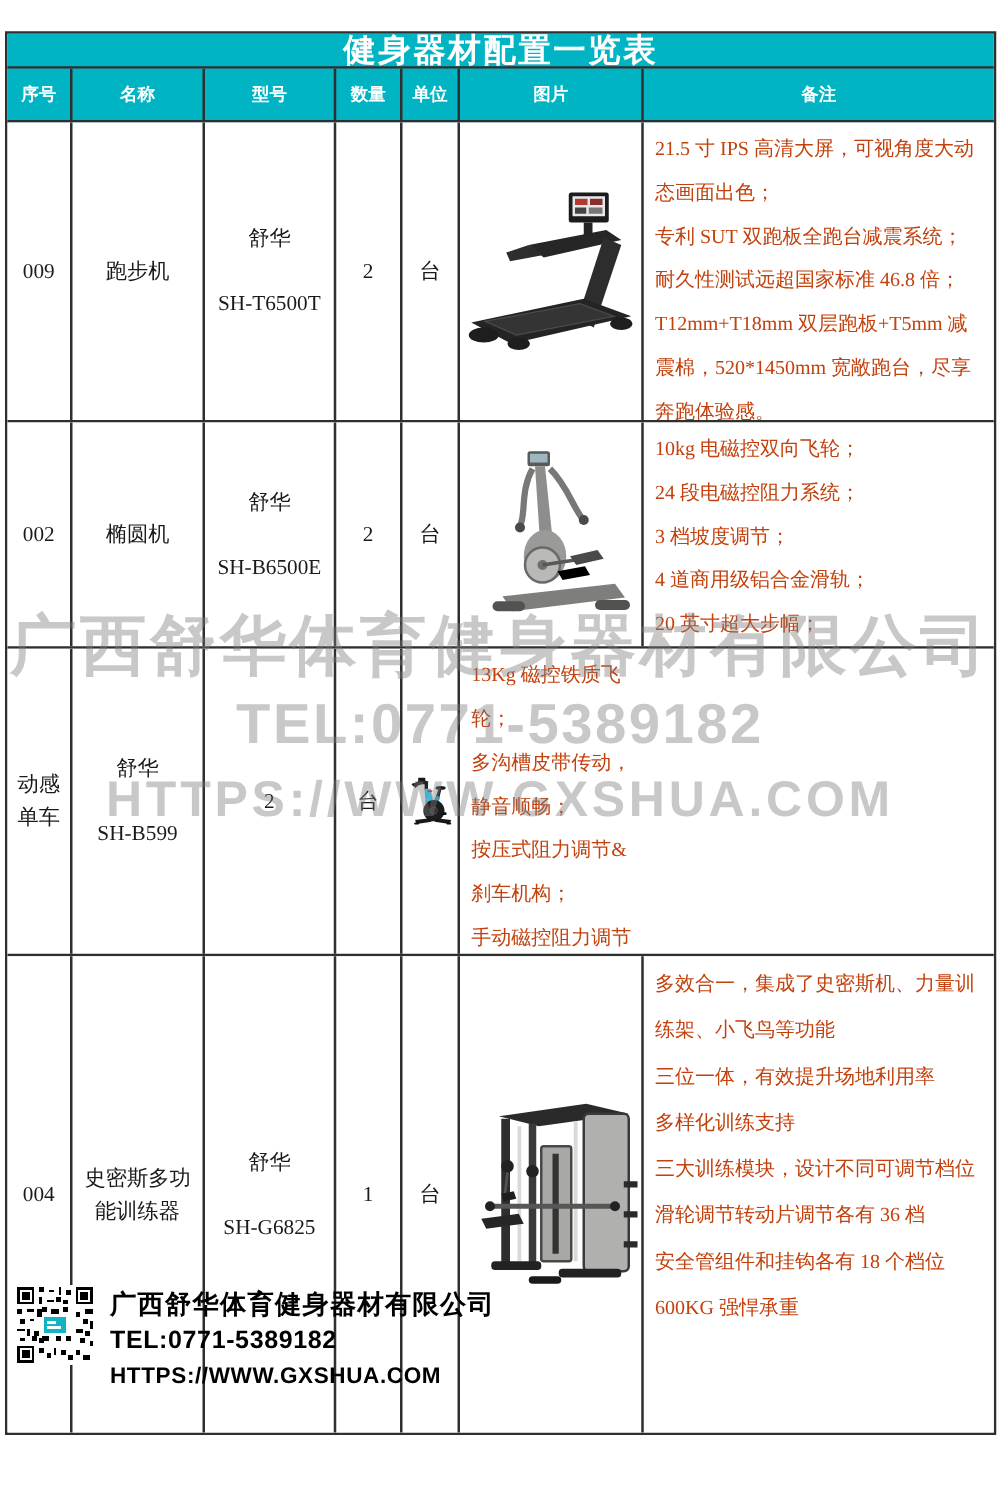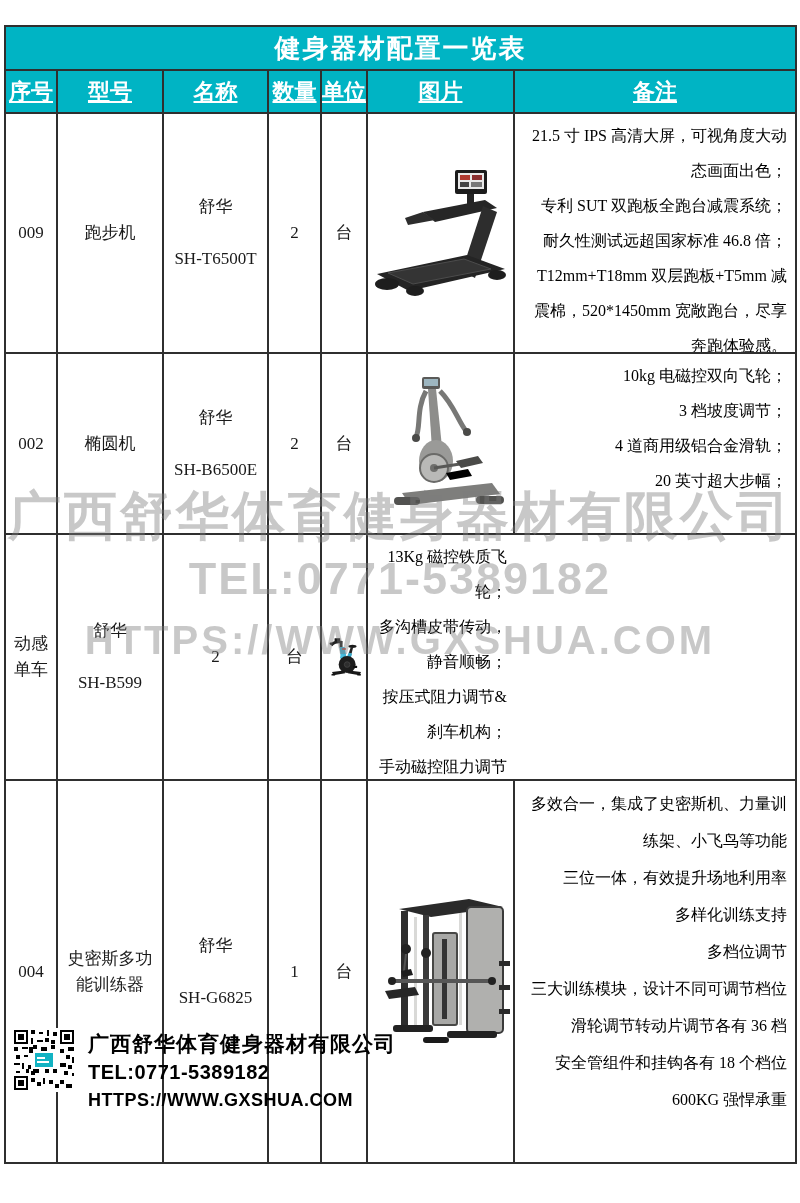"健身器材配置一览表" .title-bar { height: 44px -> 28px }
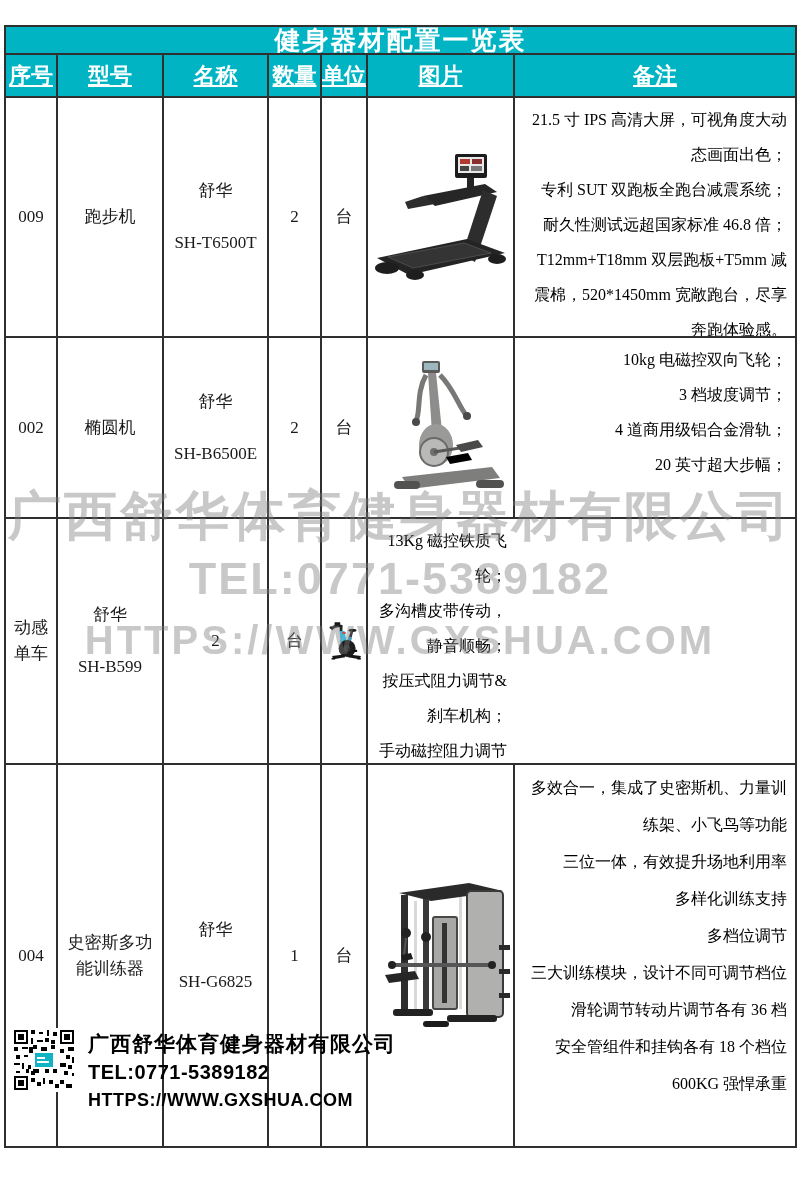"序号" .header-row .cell { font-size: 22px -> 14px; text-decoration: underline -> none }
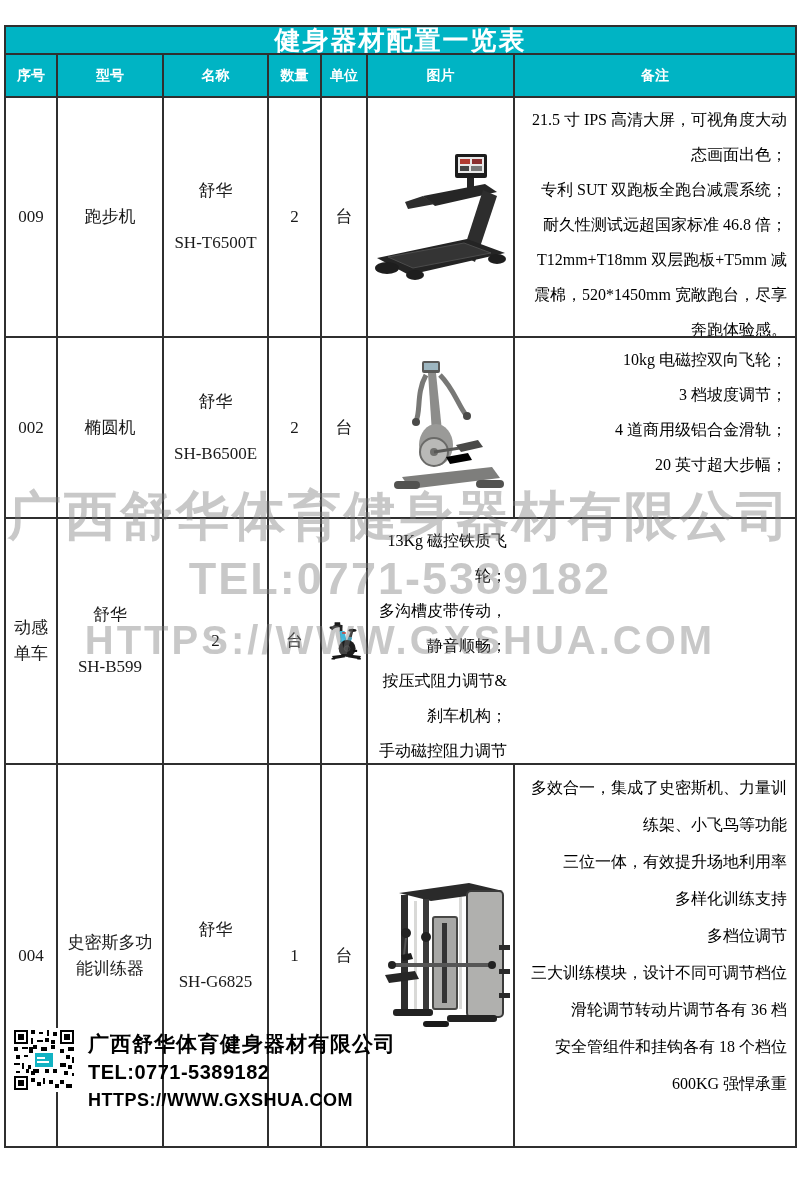"型号" div.cell { order: before "名称" -> after "名称" }
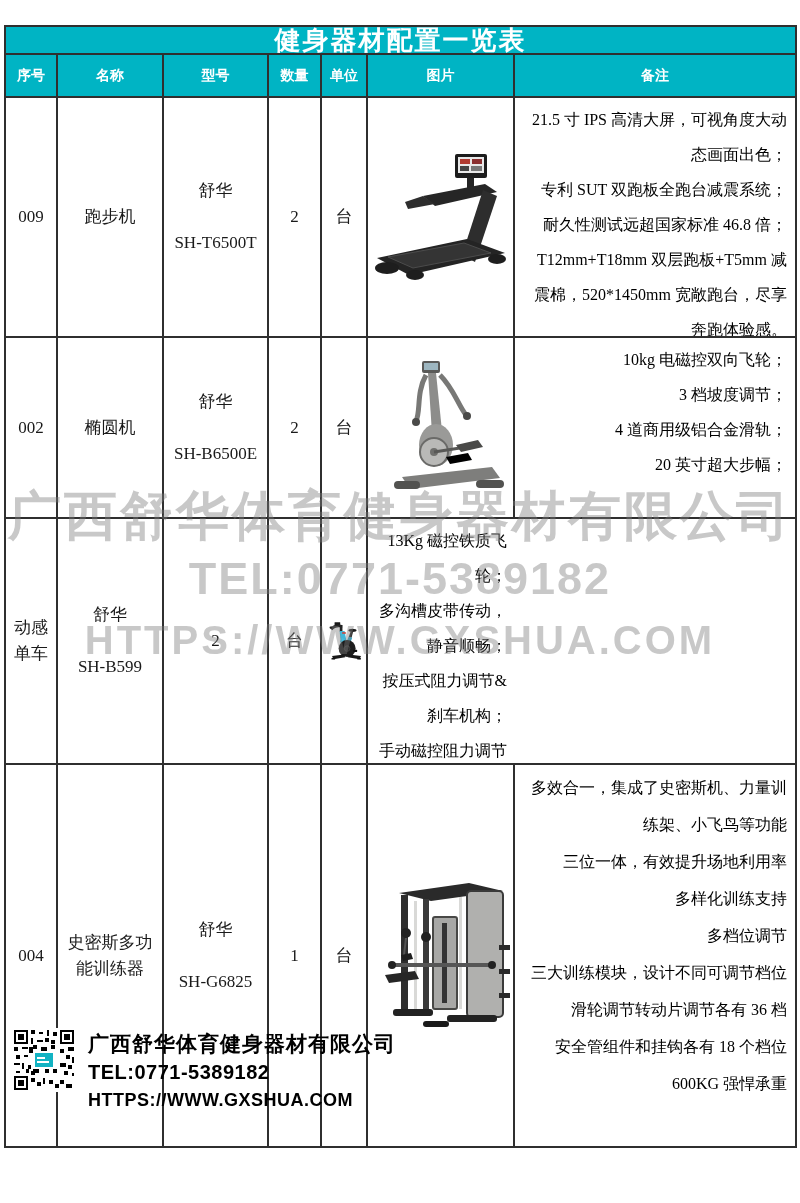"21.5 寸 IPS 高清大屏，可视角度大动态画面出色；" .remark-cell p { color: #000000 -> #c2410c; text-align: right -> left }
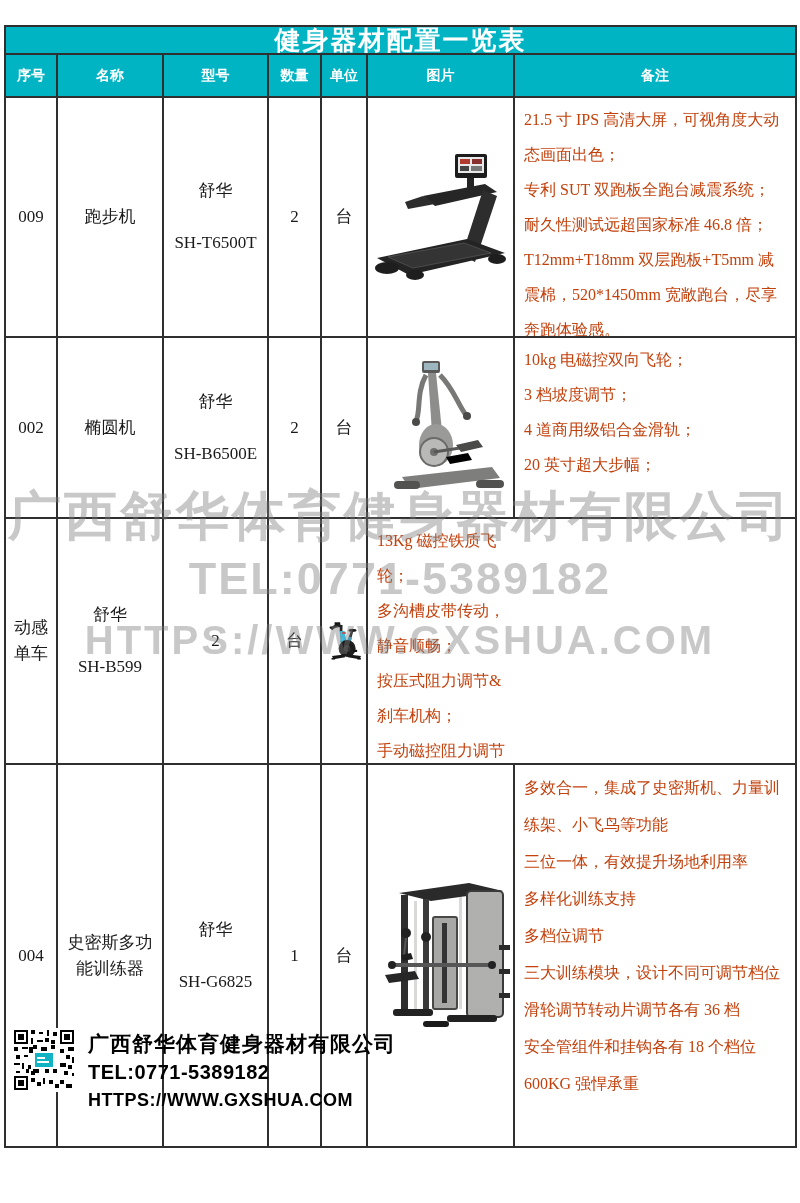"24 段电磁控阻力系统；" p { html: none -> <p>24 段电磁控阻力系统；</p> }
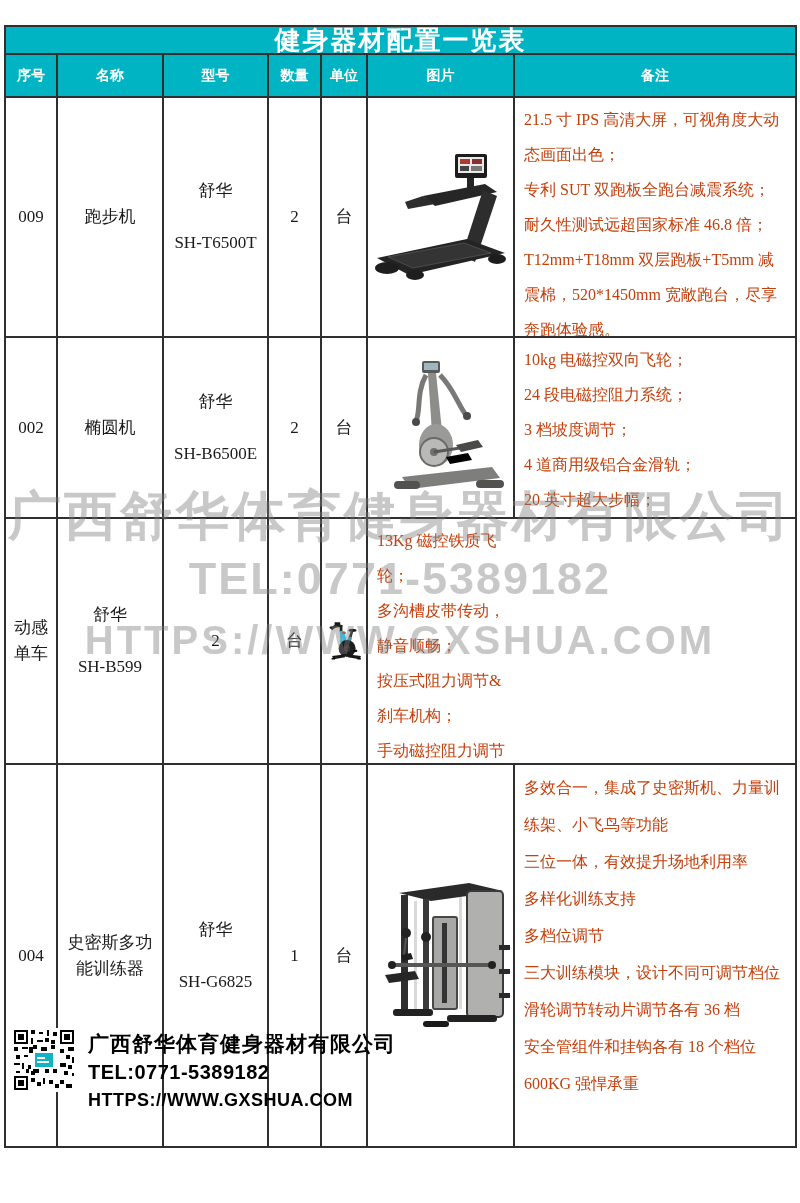"多档位调节" p { html: <p>多档位调节</p> -> none }
